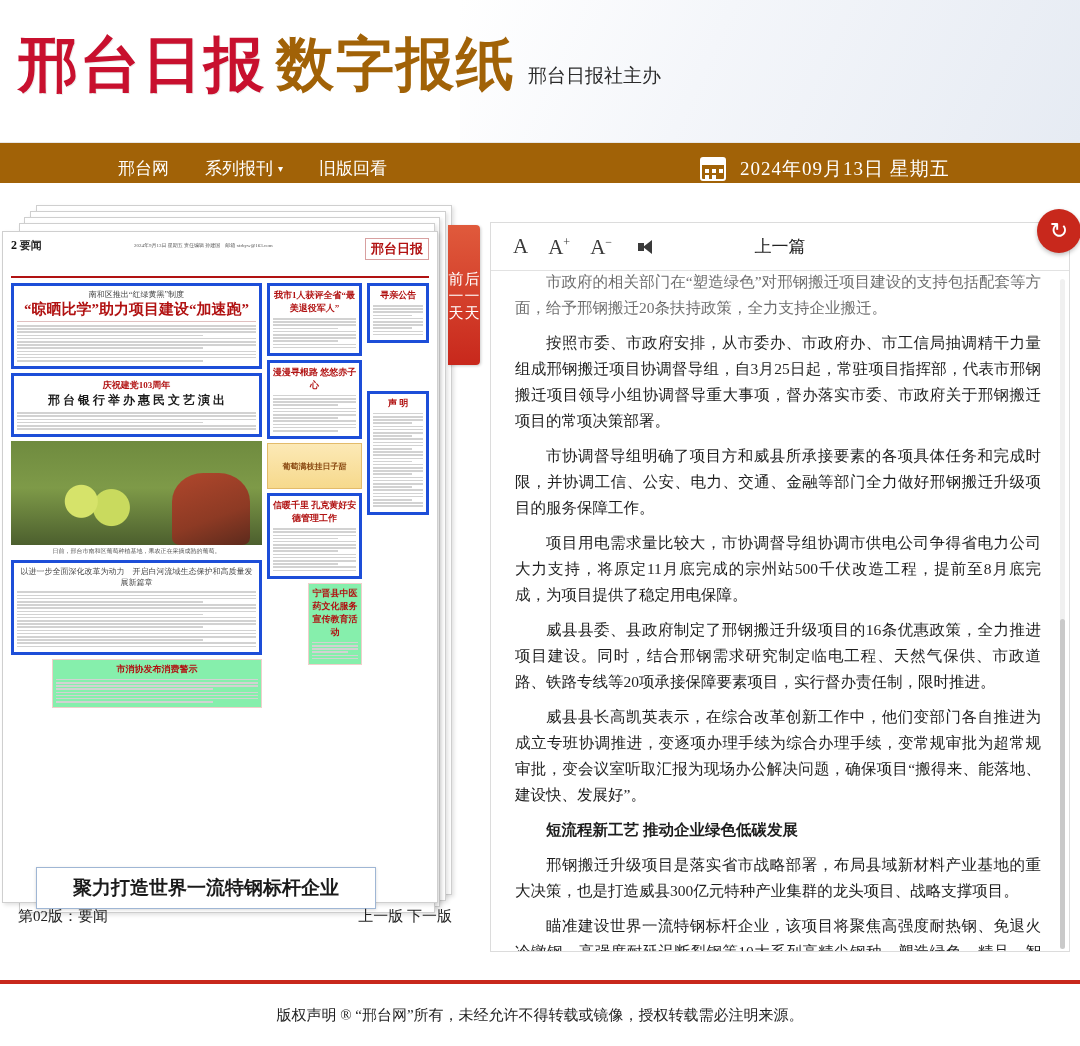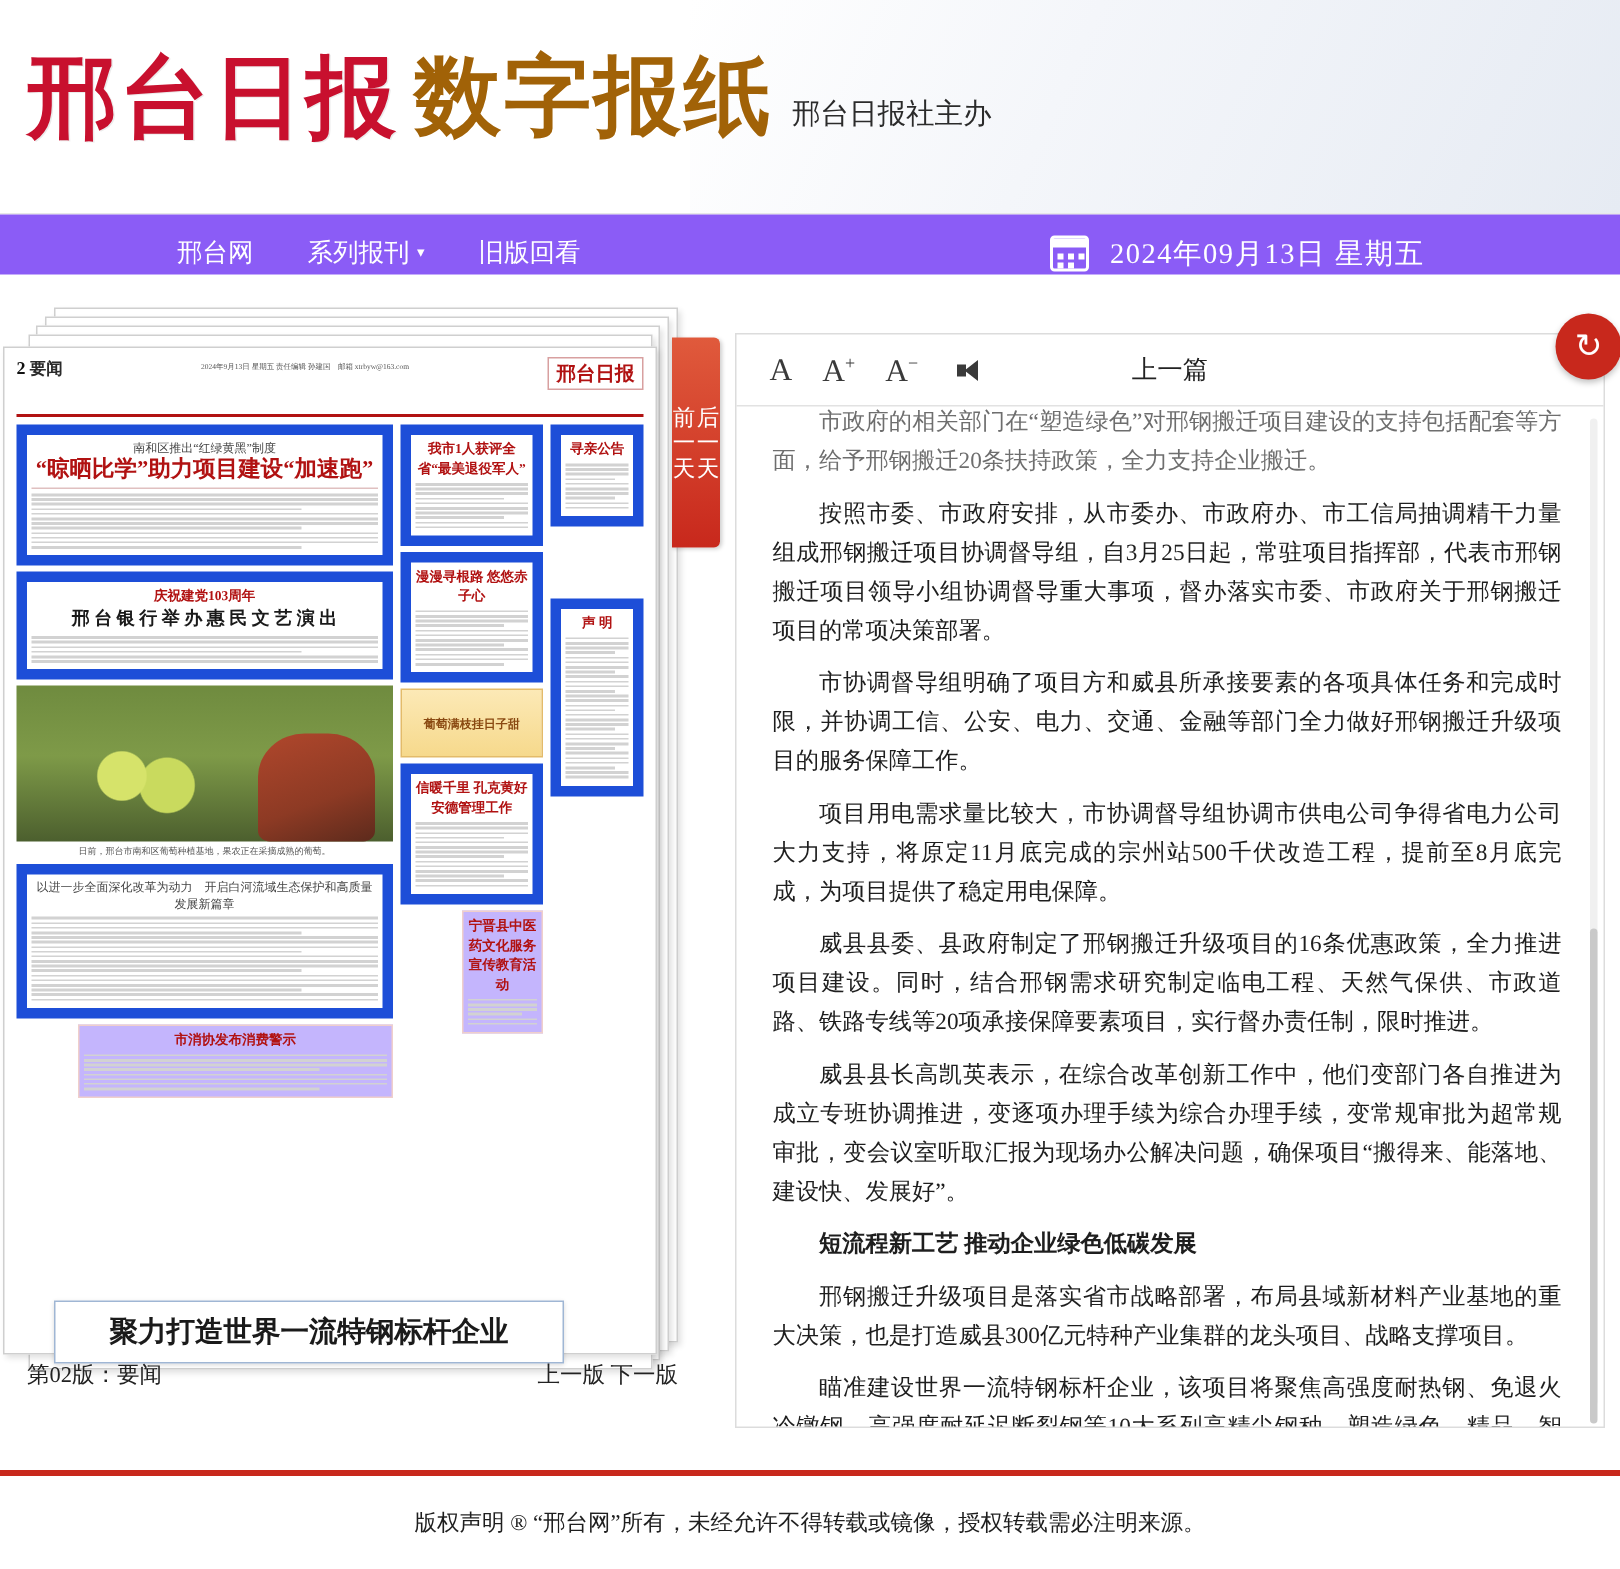"邢台网" .navbar { background: #8b5cf6 -> #a16207 }
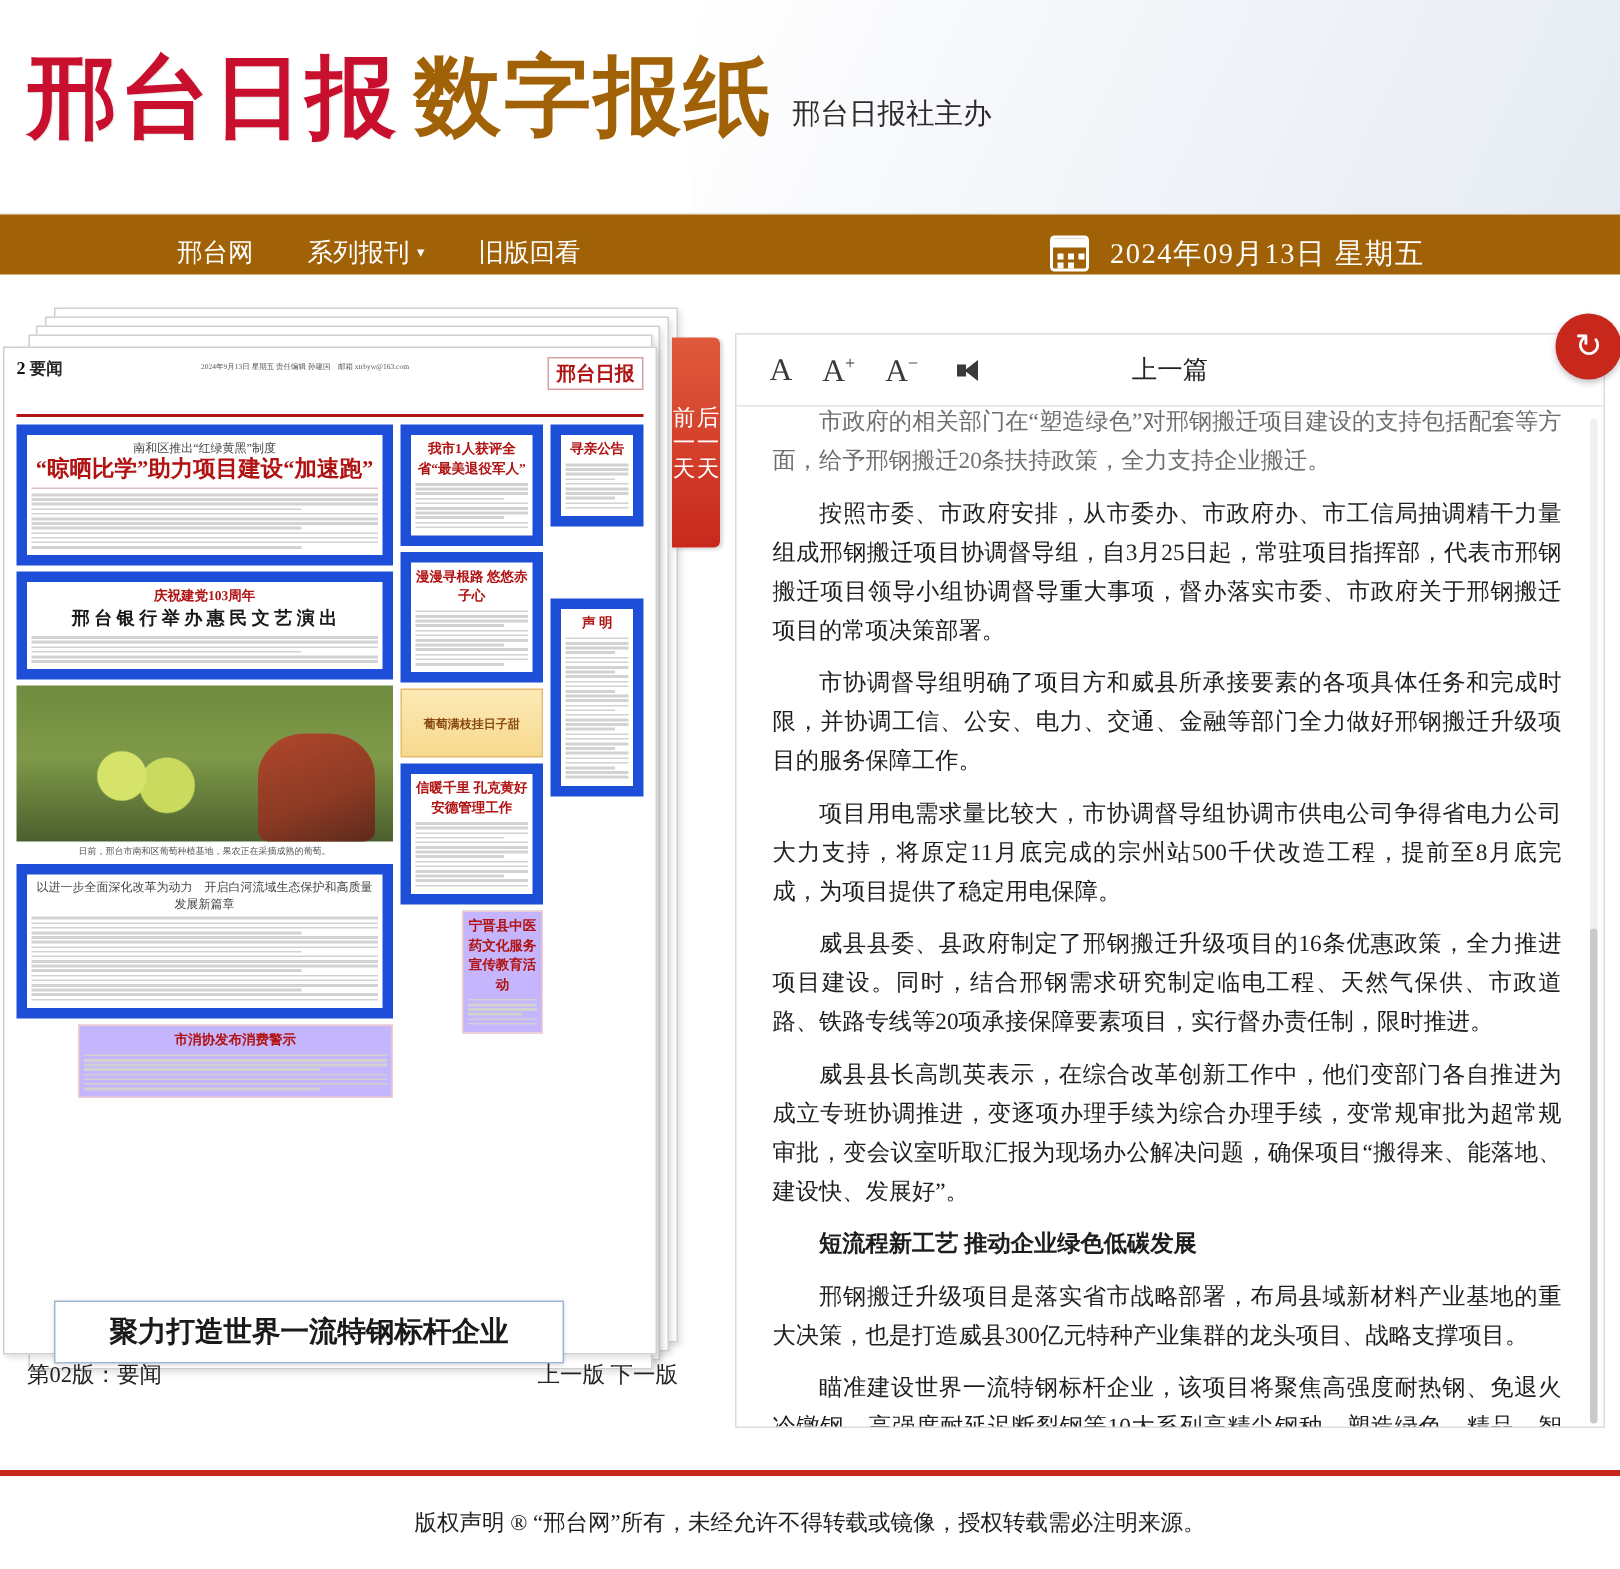"南和区推出“红绿黄黑”制度" .np-box { border: 7px solid #1d4ed8 -> 3px solid #1d4ed8 }
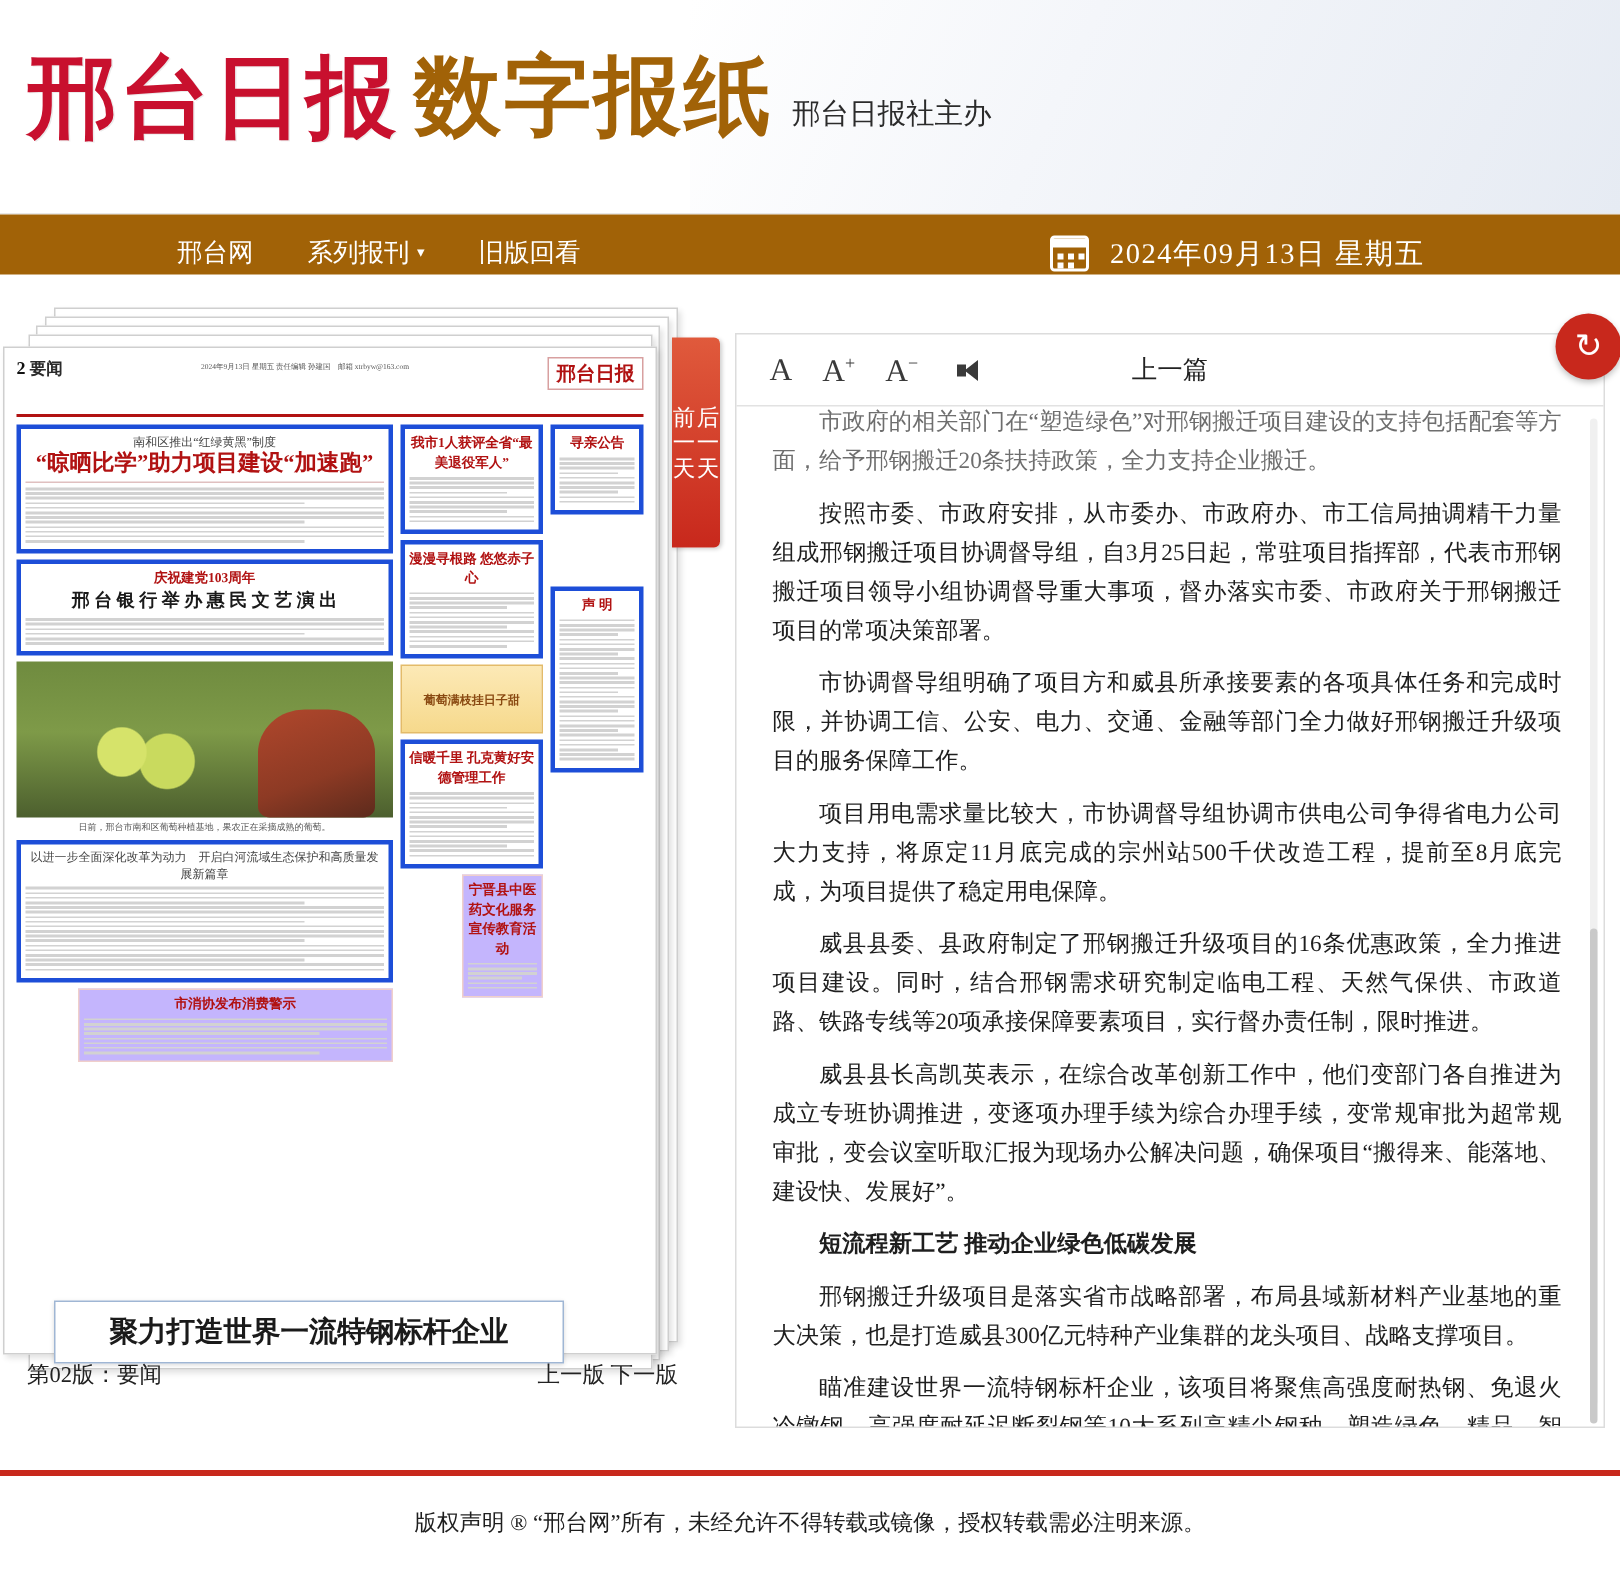"宁晋县中医药文化服务宣传教育活动" .np-pink { background: #c4b5fd -> #86efac }
